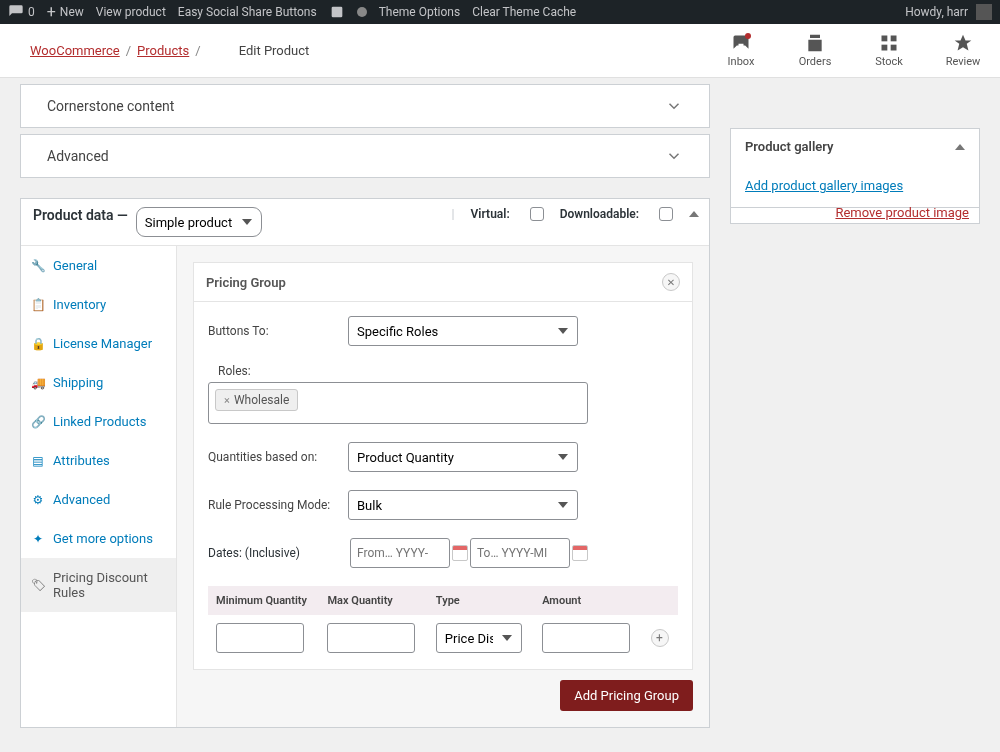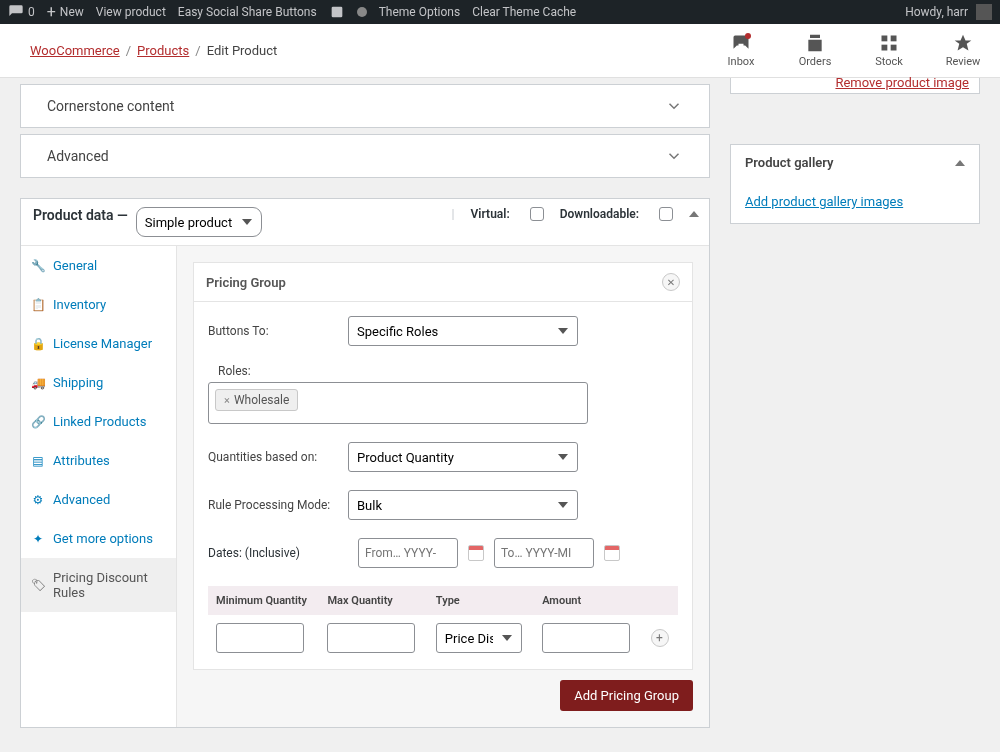"Edit Product" .breadcrumb .current { margin-left: none -> 32px }
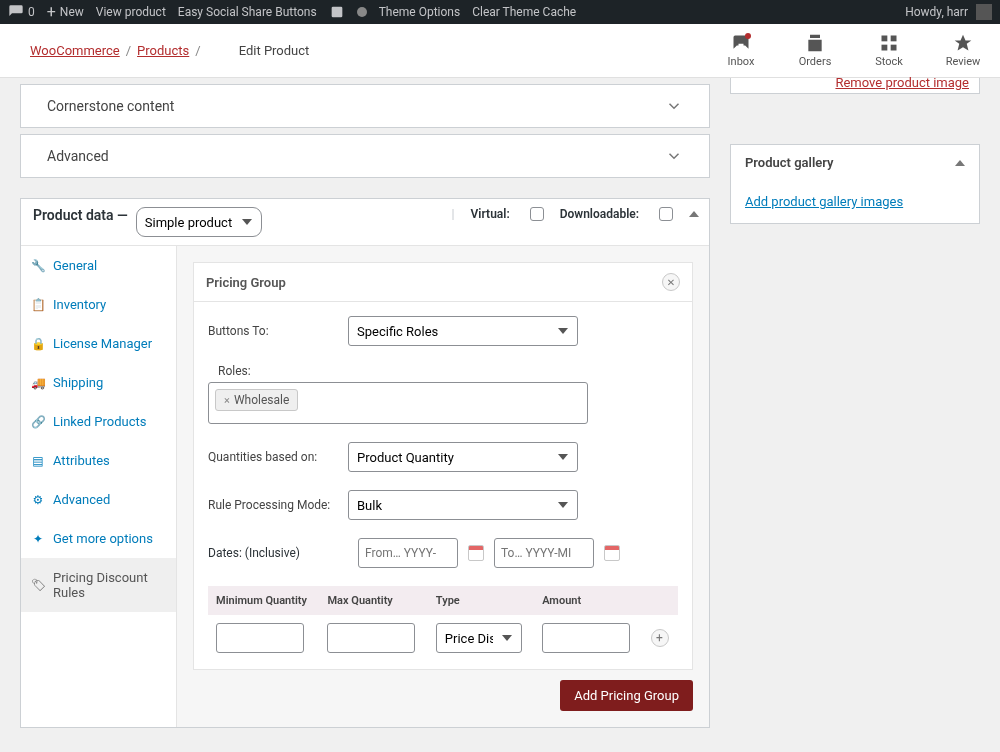"Remove product image" div.metabox { order: before "Product gallery" -> after "Product gallery" }
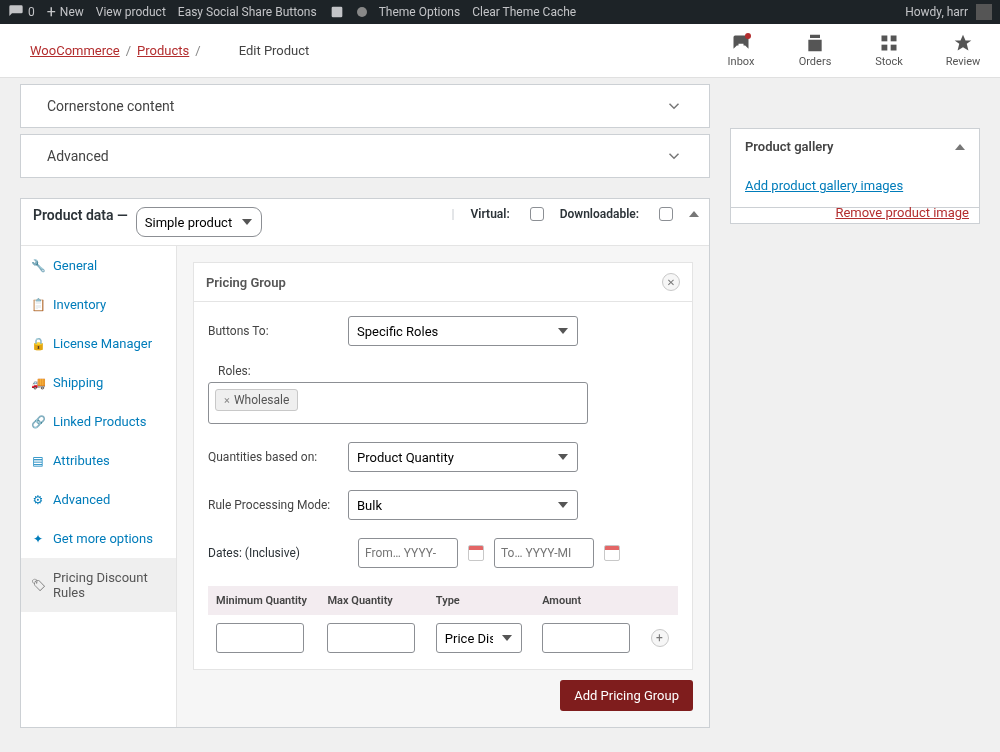"Dates: (Inclusive)" .dates-row { gap: 10px -> 2px }
